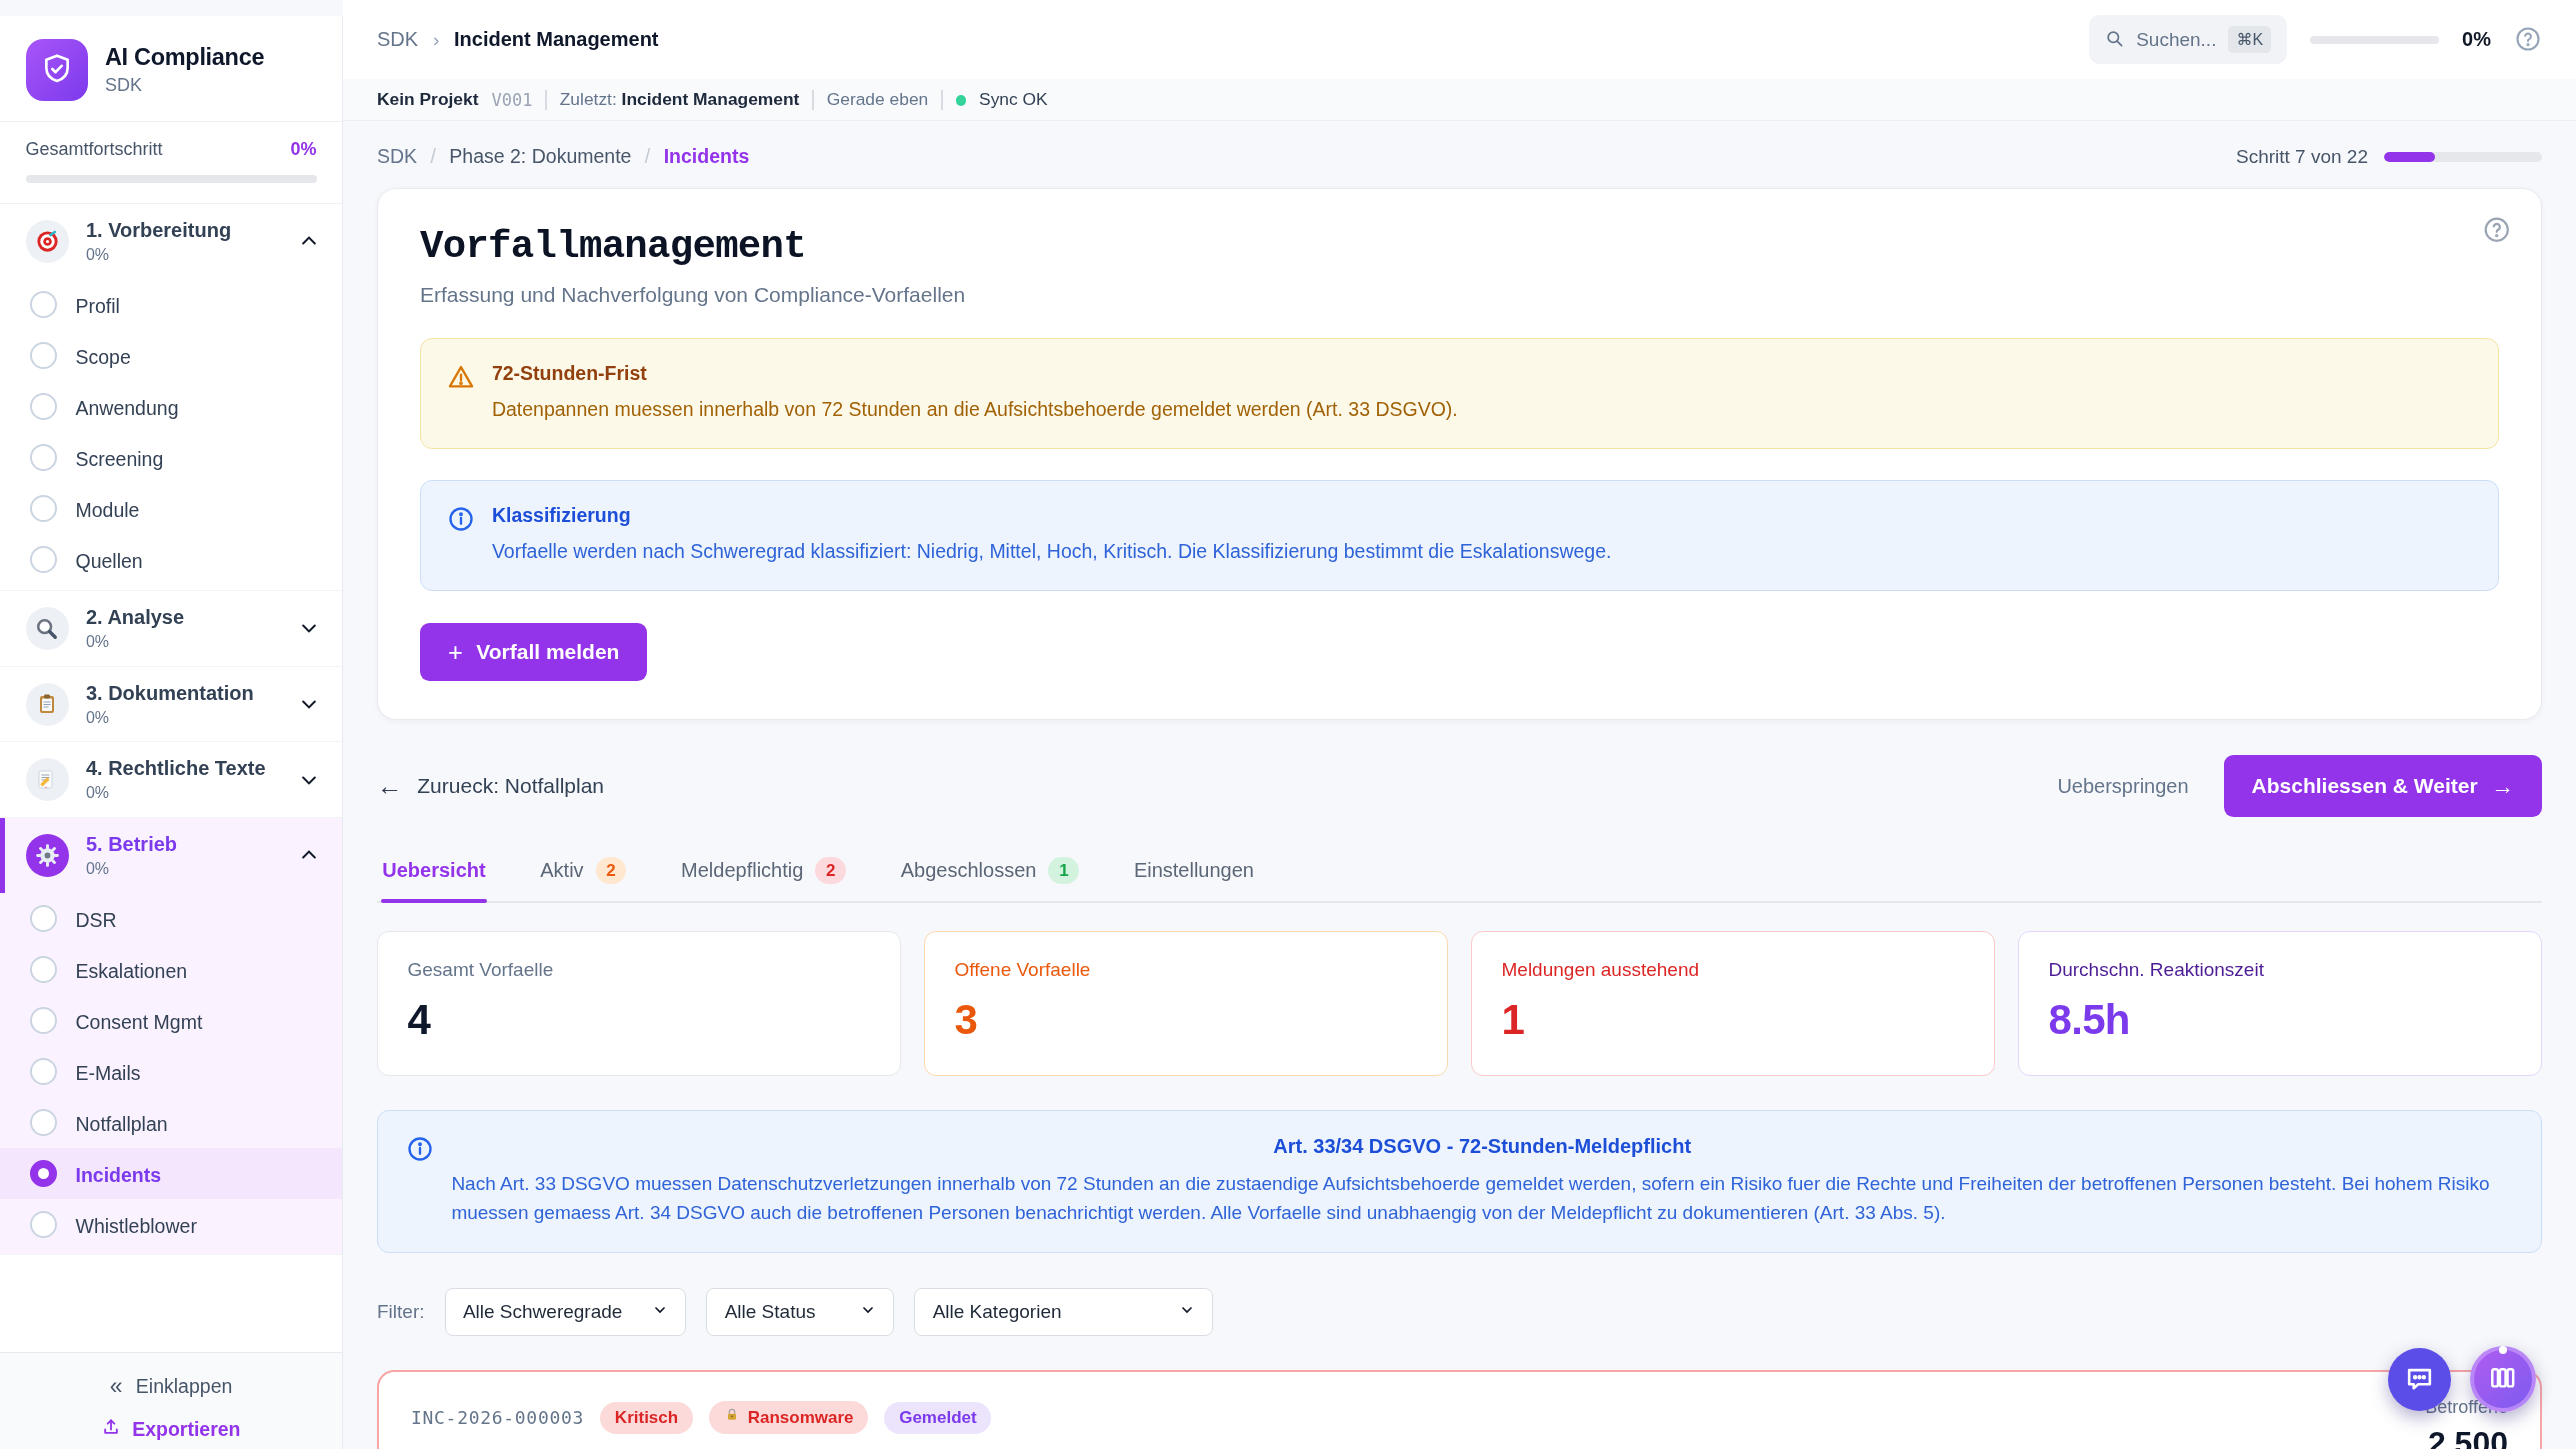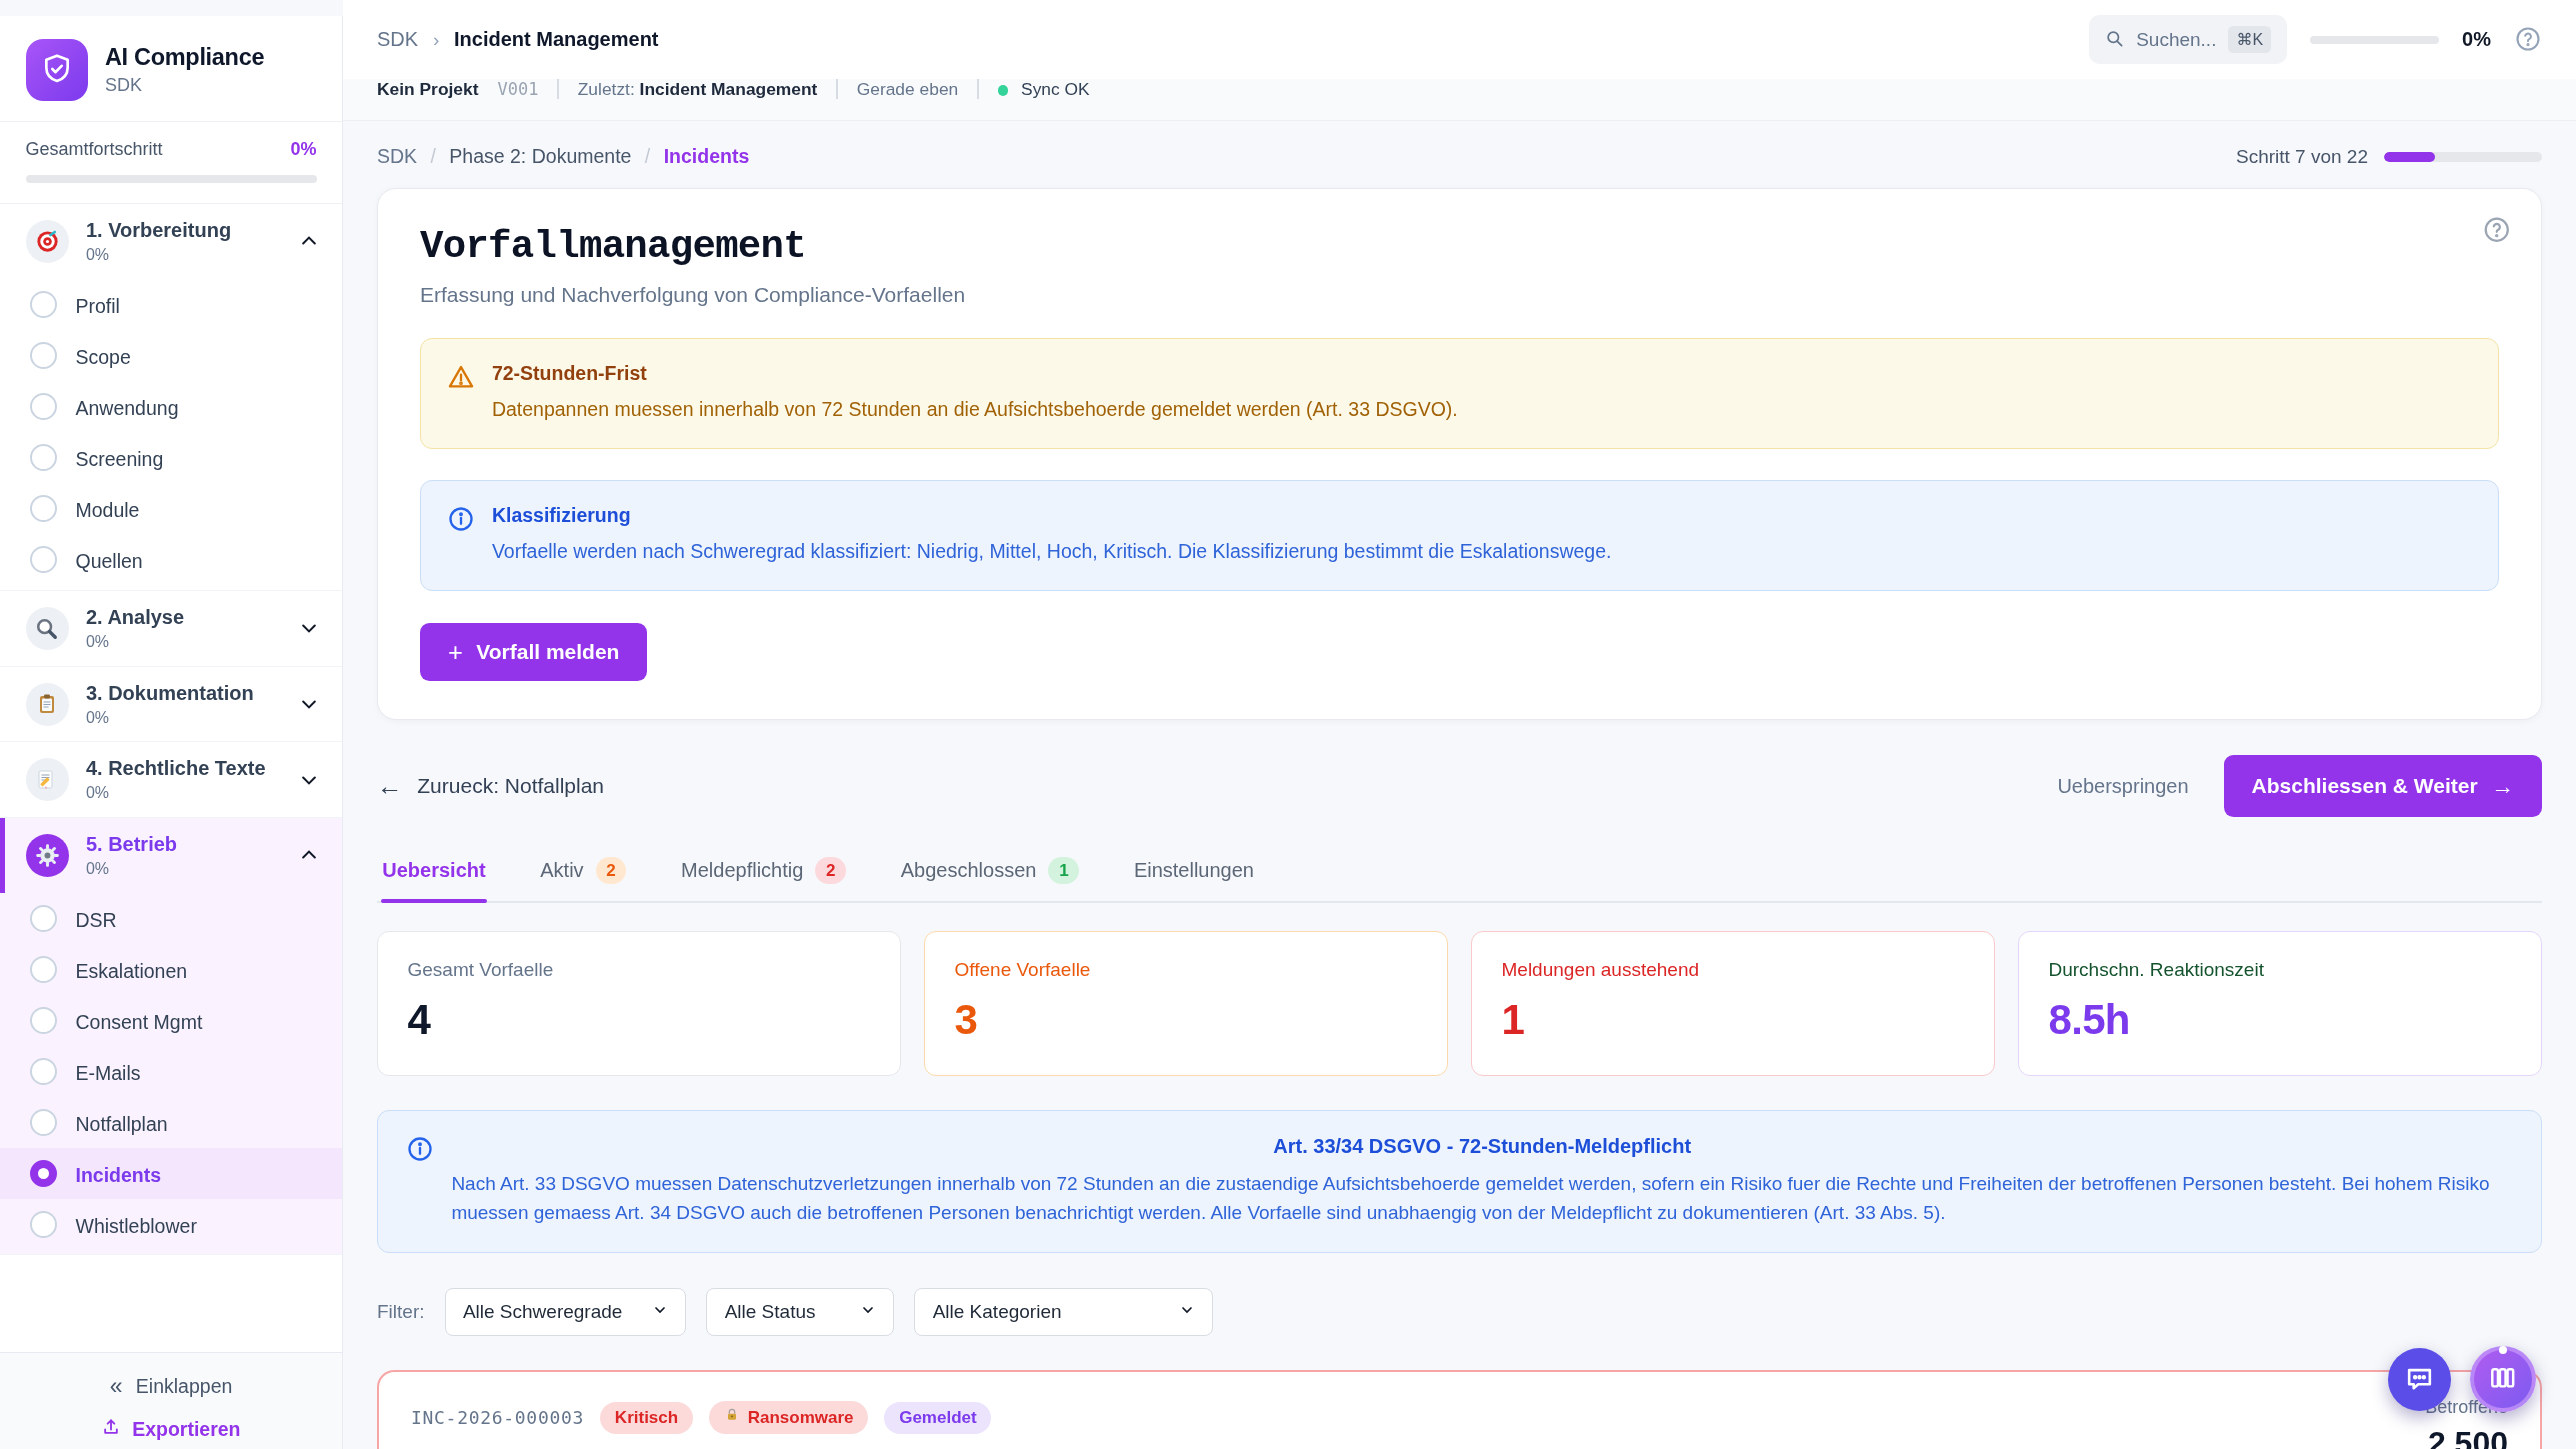"Kein Projekt" .statusbar { align-items: flex-start -> center; gap: 19px -> 13px }
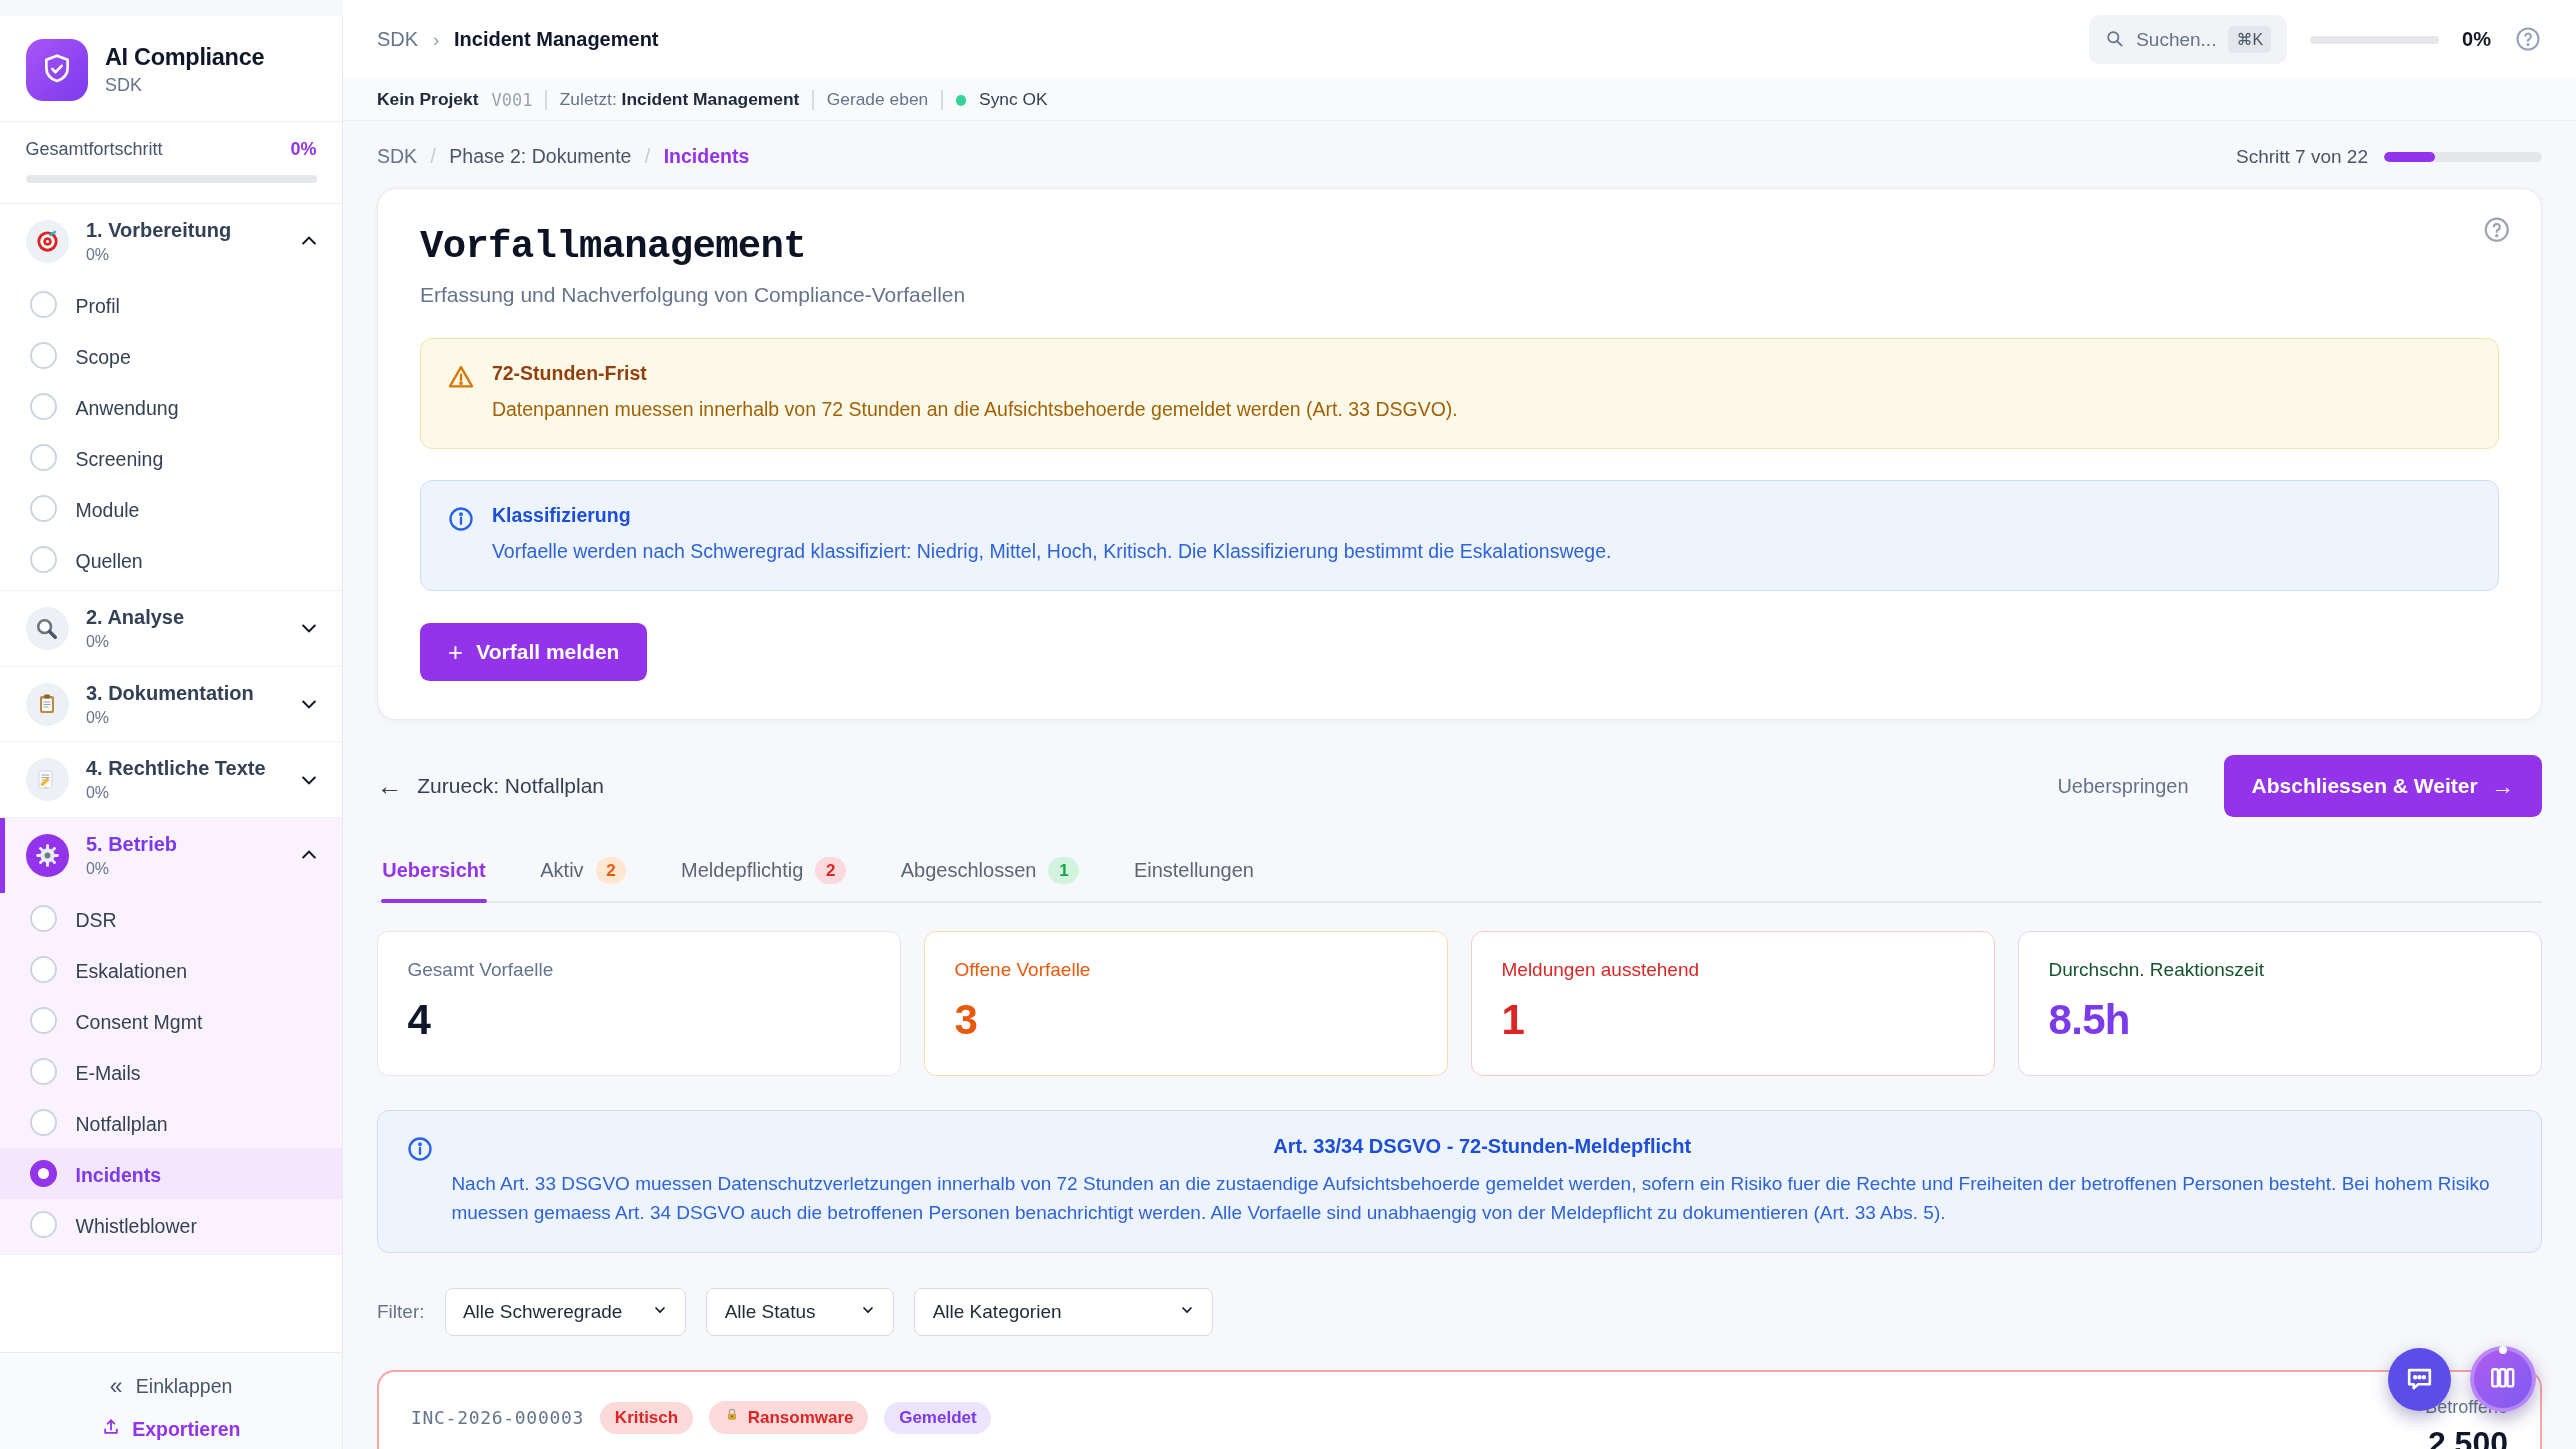"Durchschn. Reaktionszeit" .stat.purple .s-label { color: #14532d -> #4c1d95 }
